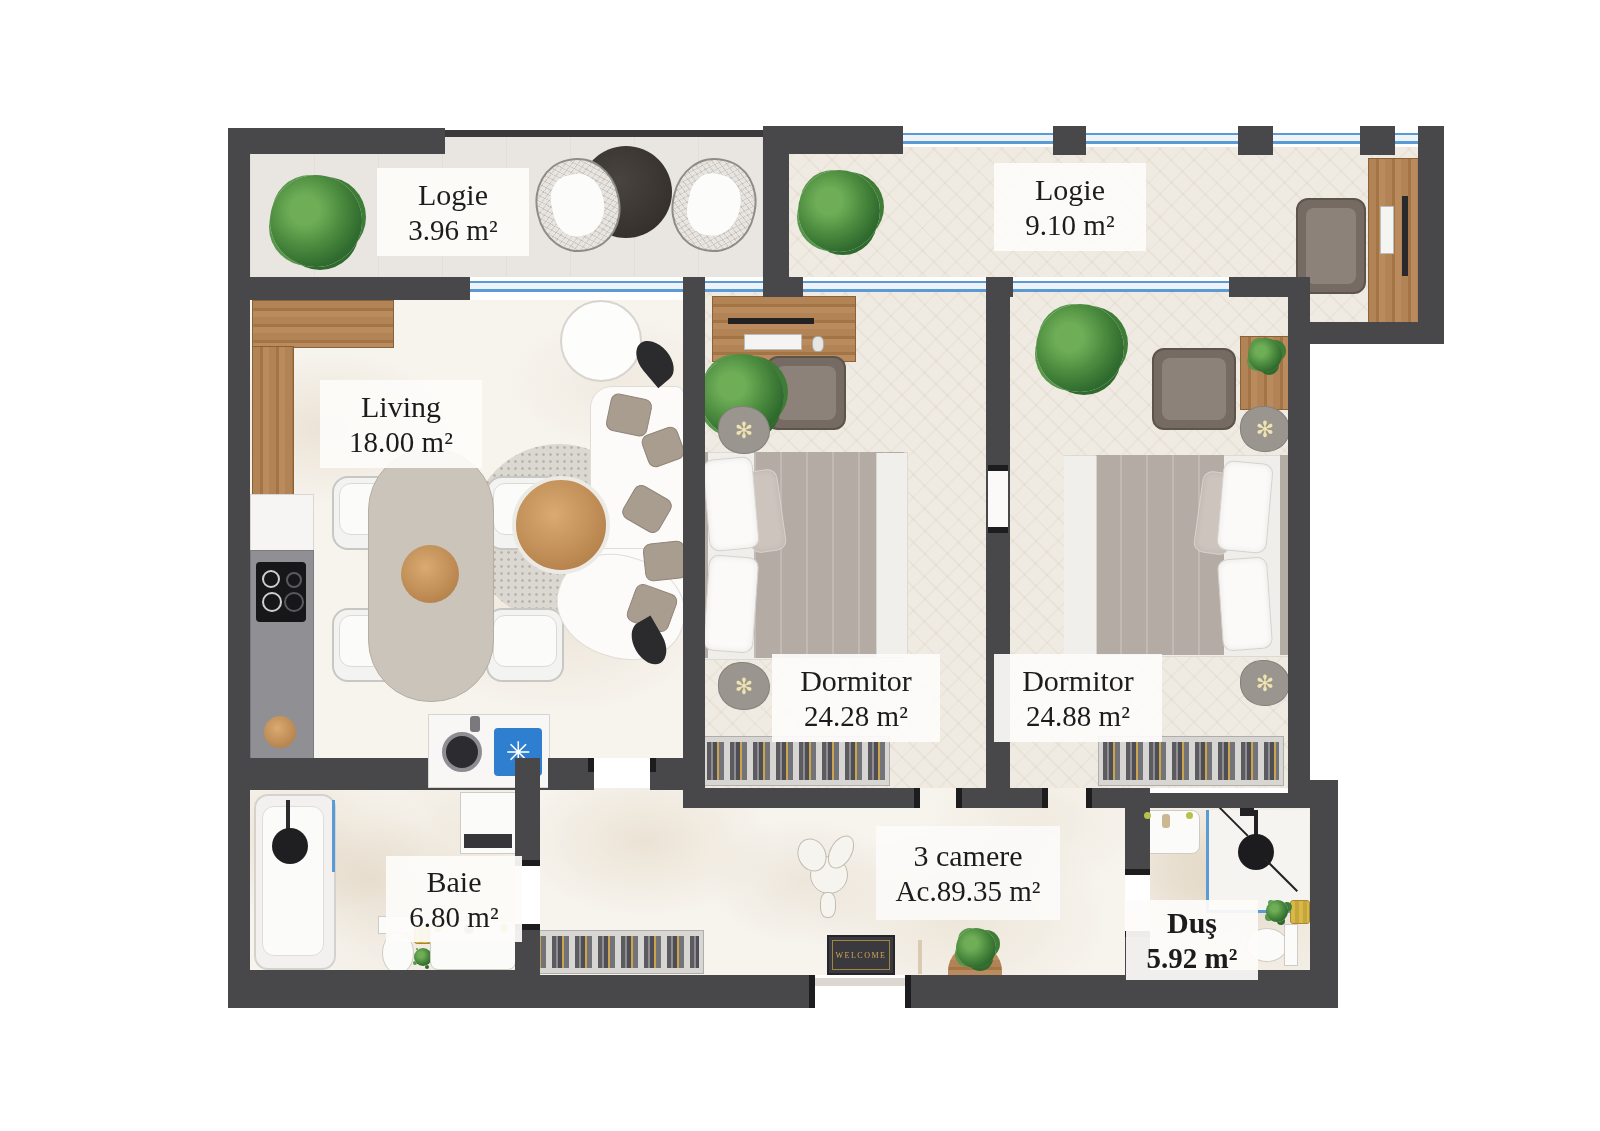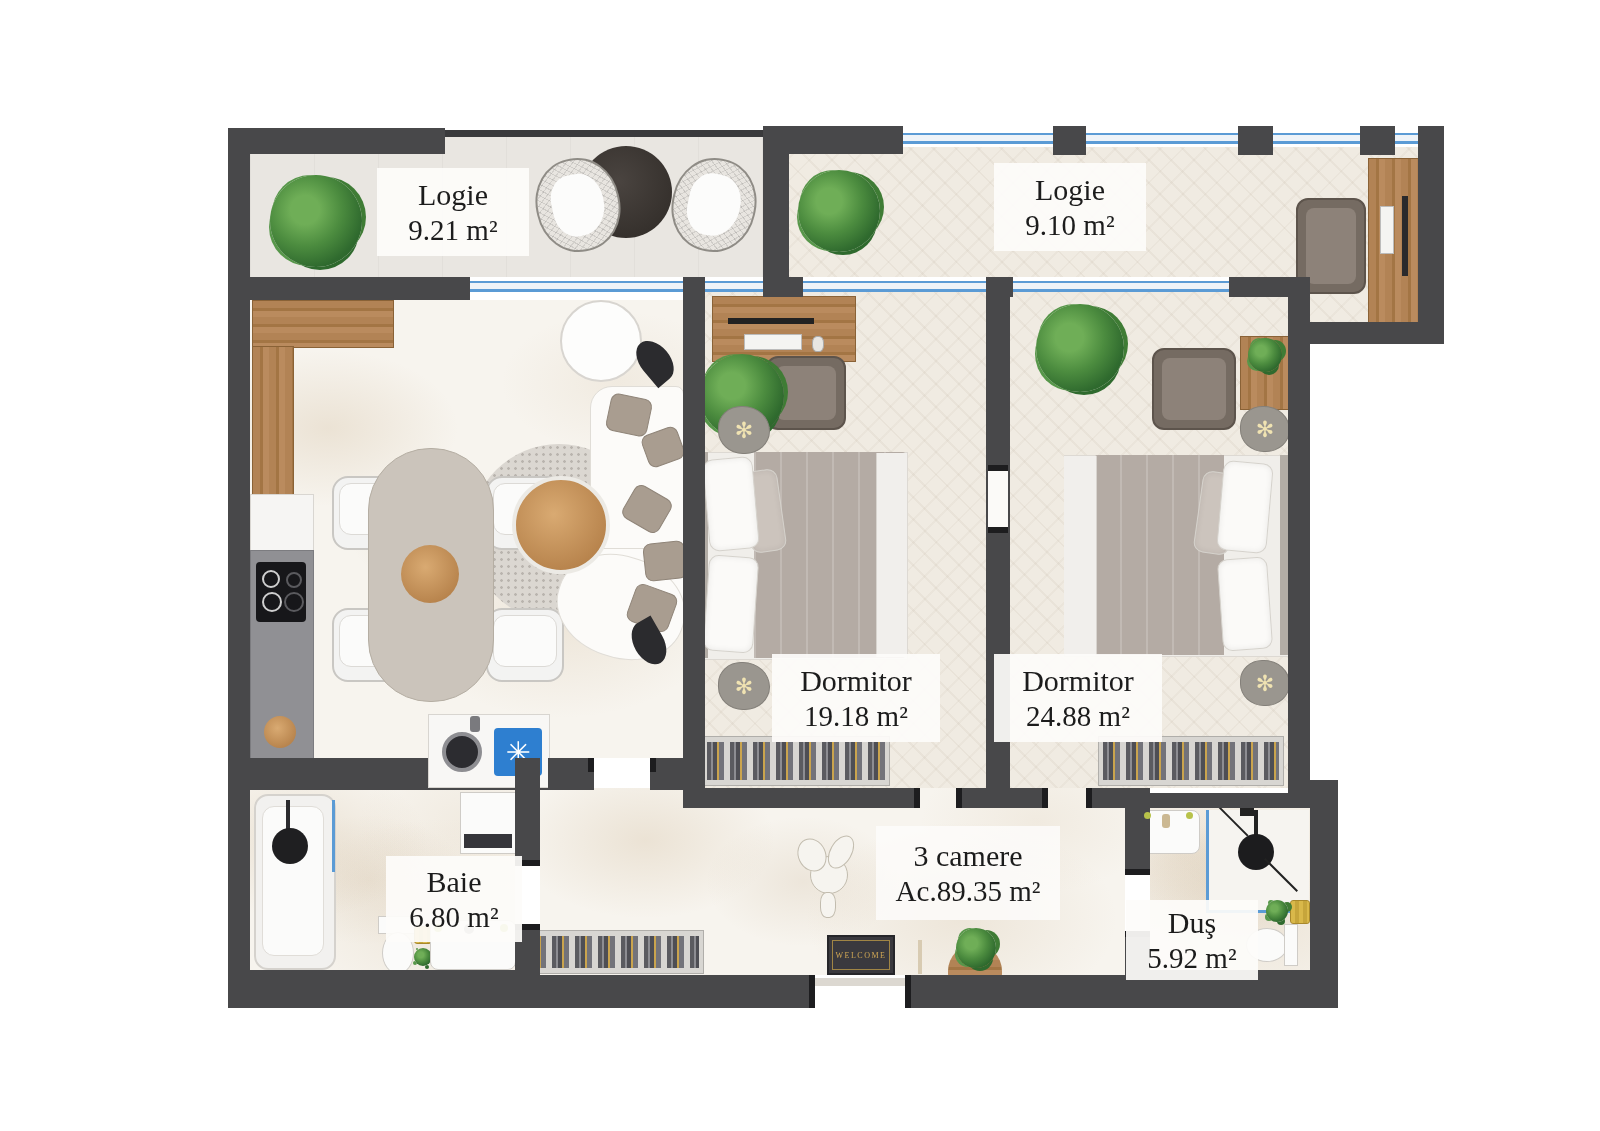"9.21 m²" div.ra { text: 9.21 -> 3.96 }
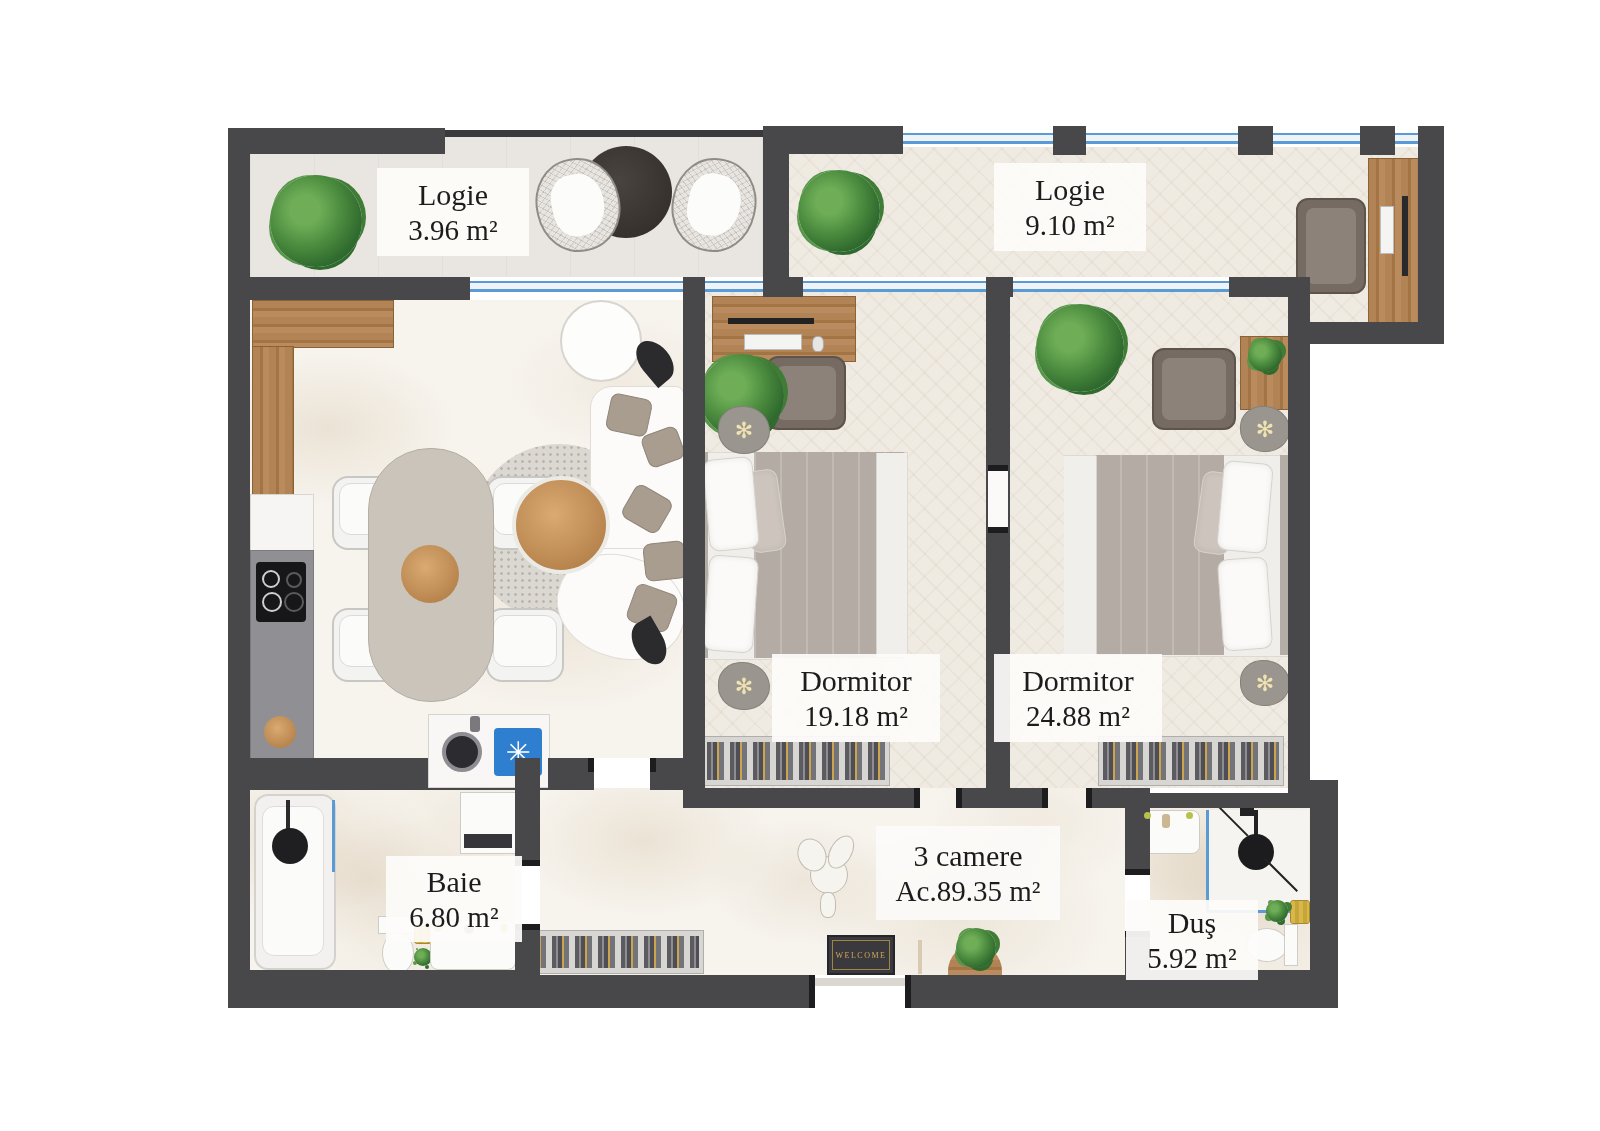"Living" div.label { html: none -> <div> <div>Living</div> <div>18.00 m²</div> </div> }
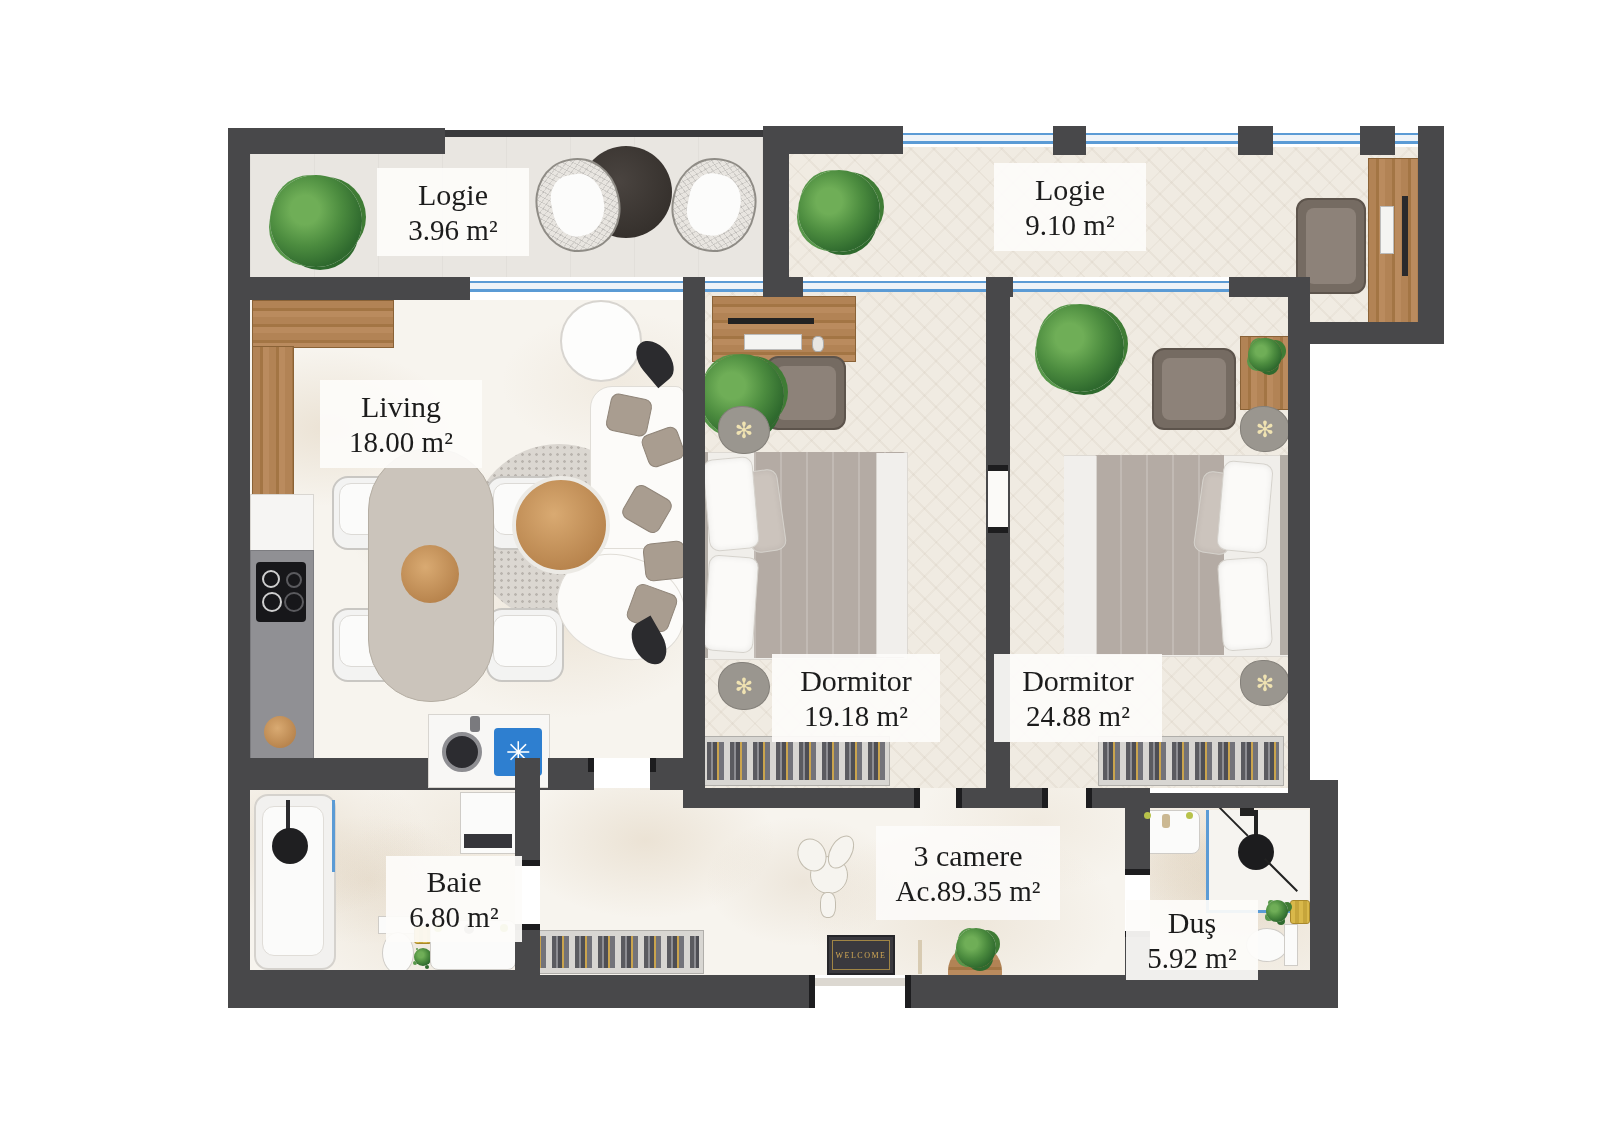"19.18 m²" div.ra { text: 19.18 -> 24.28 }
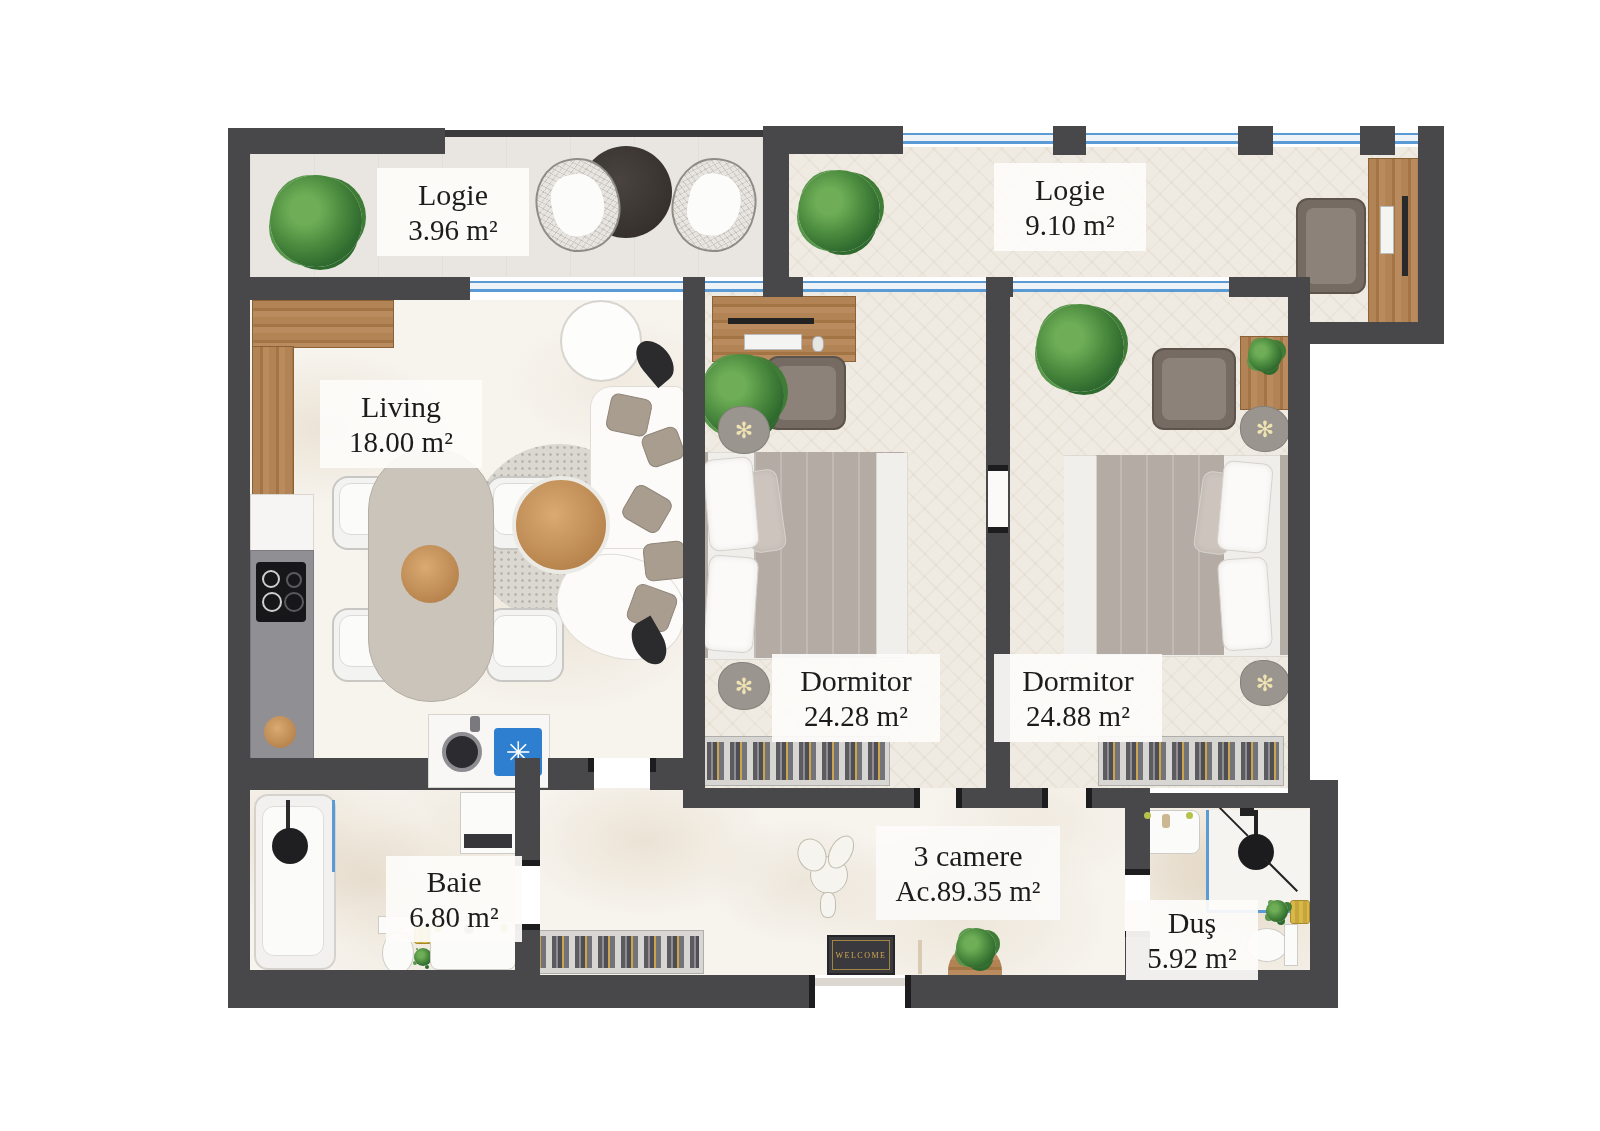"Duş" div.label { font-weight: none -> bold }
